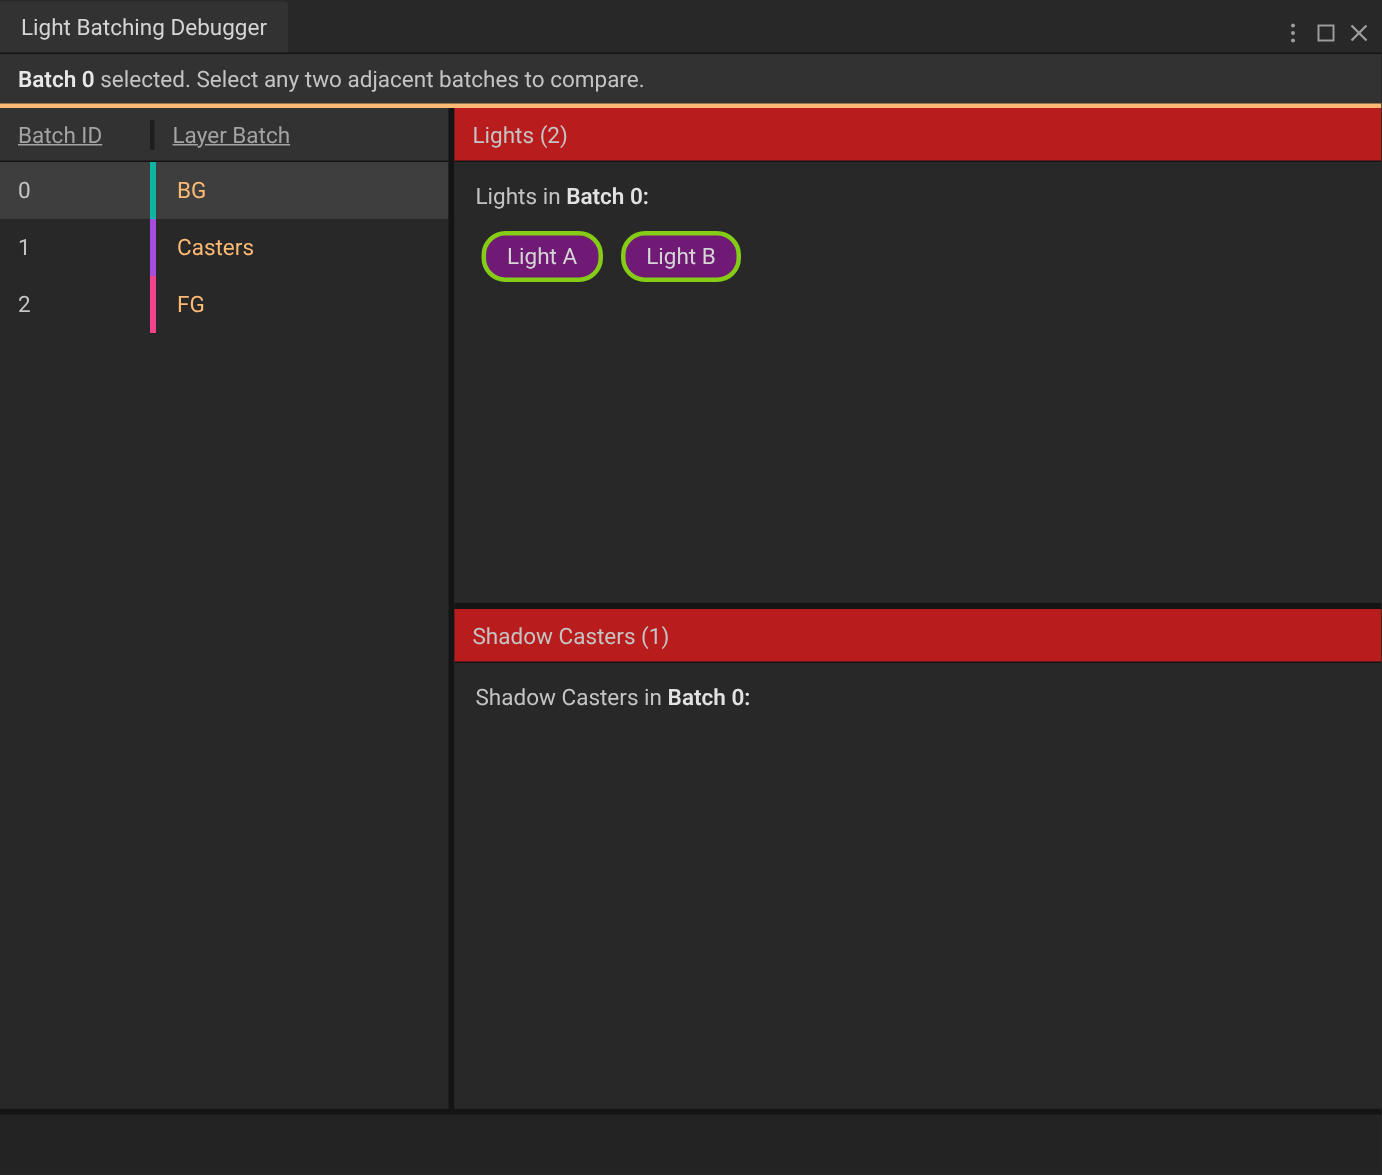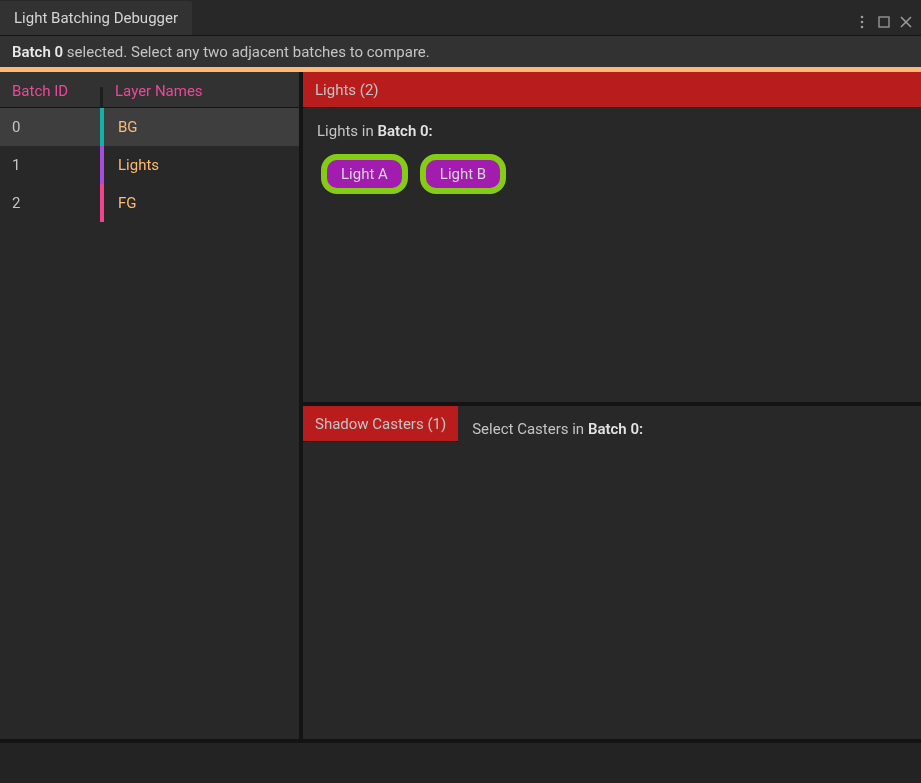"Batch 0 selected. Select any" .info-bar { border-bottom: 5px solid #fdba74 -> 3px solid #fdba74 }
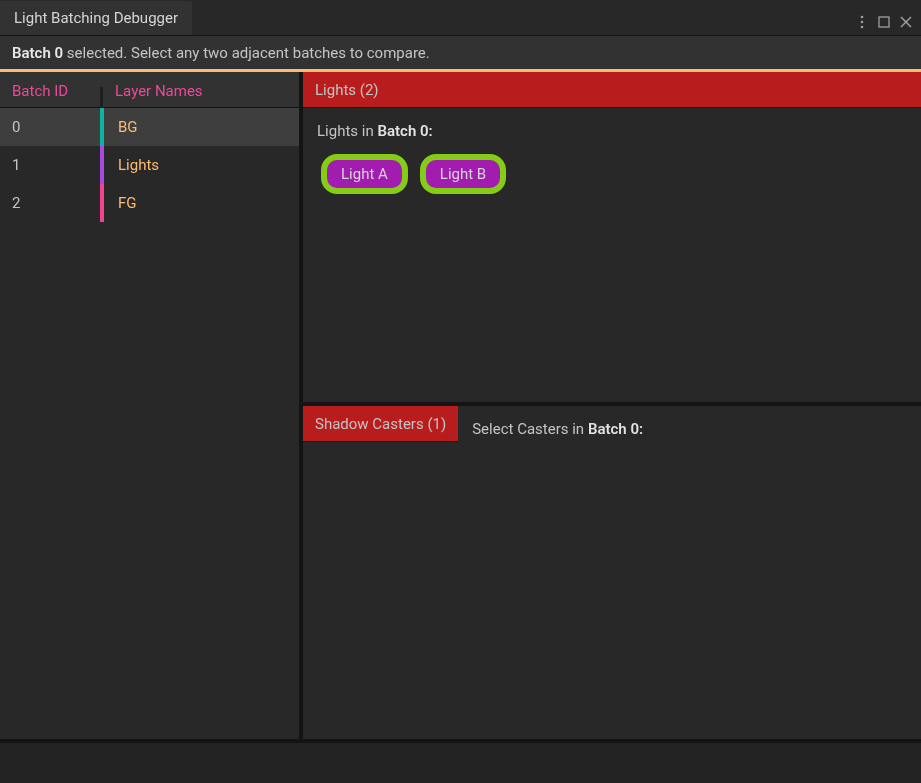"Batch ID" .table-header { align-items: flex-end -> center; color: #ec4899 -> #a3a3a3; text-decoration: none -> underline }
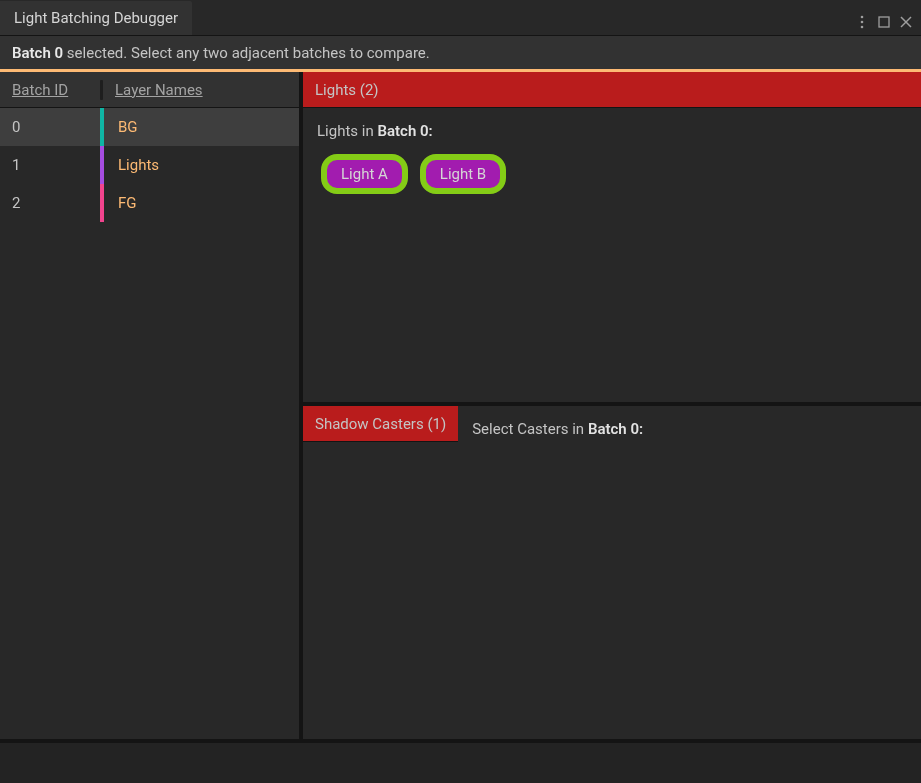"Layer Names" div.col-layer { text: Names -> Batch }
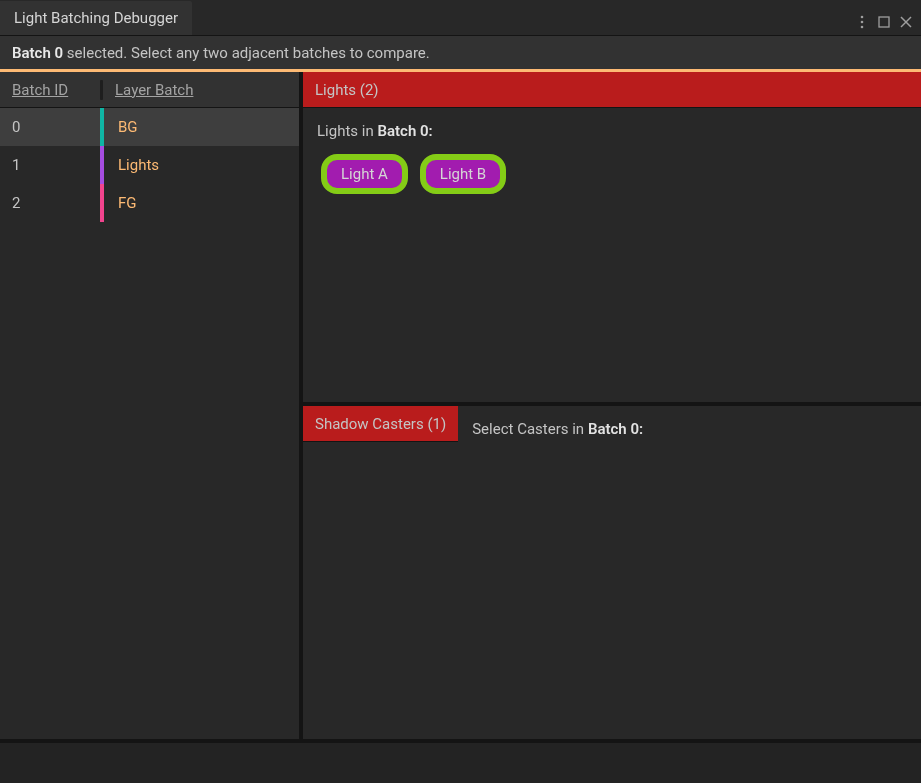"Lights" div.col-layer { text: Lights -> Casters }
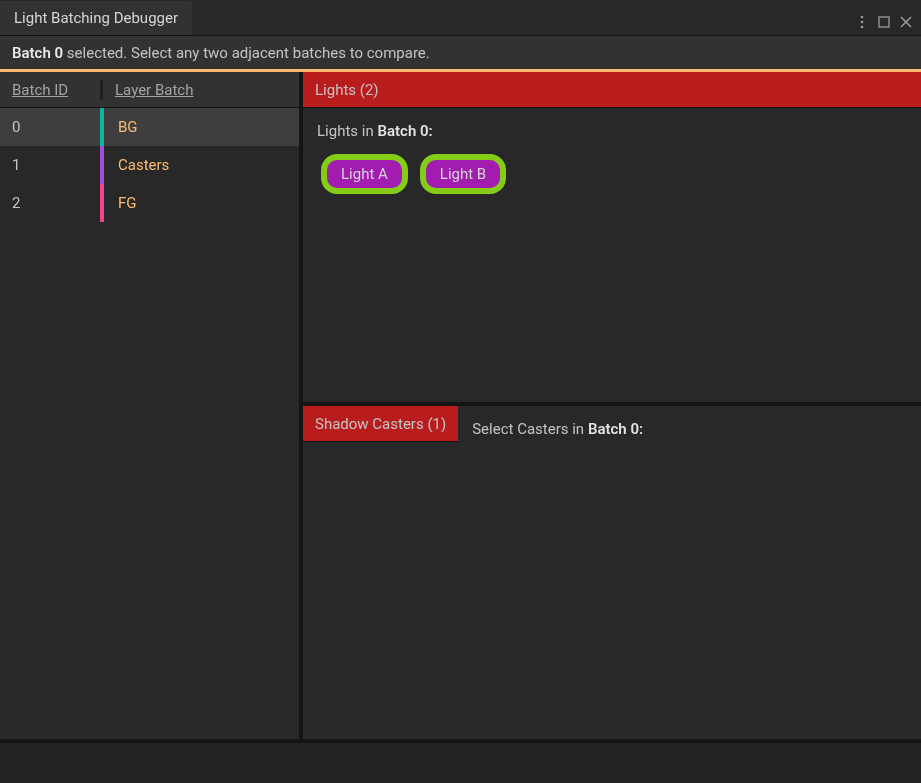"Light A" .chip { background: #a21caf -> #701a75; border: 6px solid #84cc16 -> 3px solid #84cc16 }
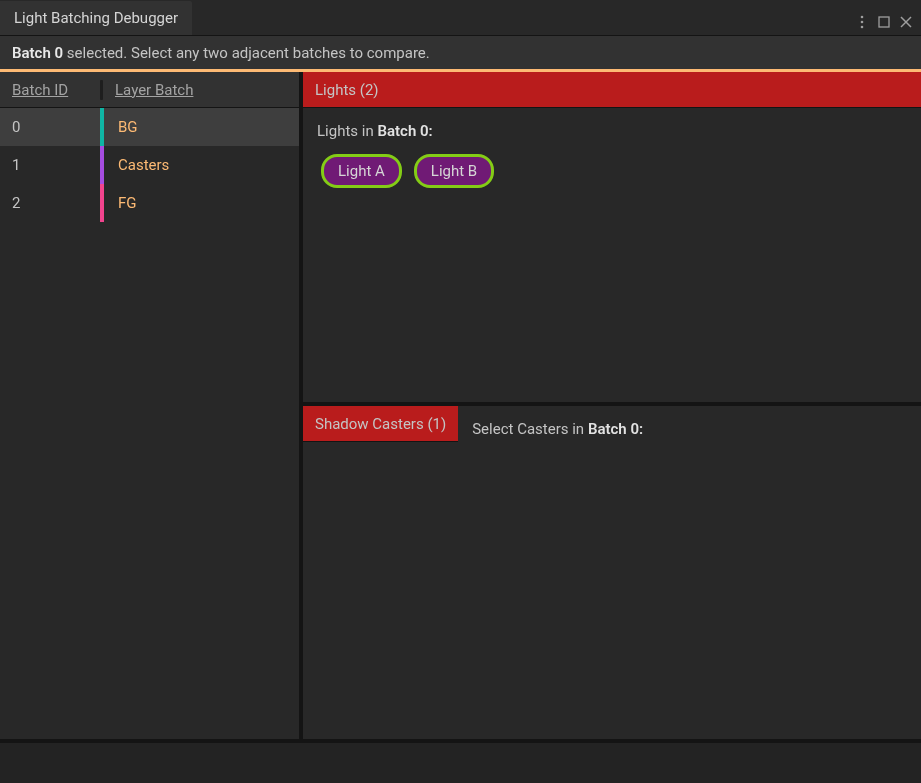"Shadow Casters (1)" .section-shadows { flex-direction: row -> column }
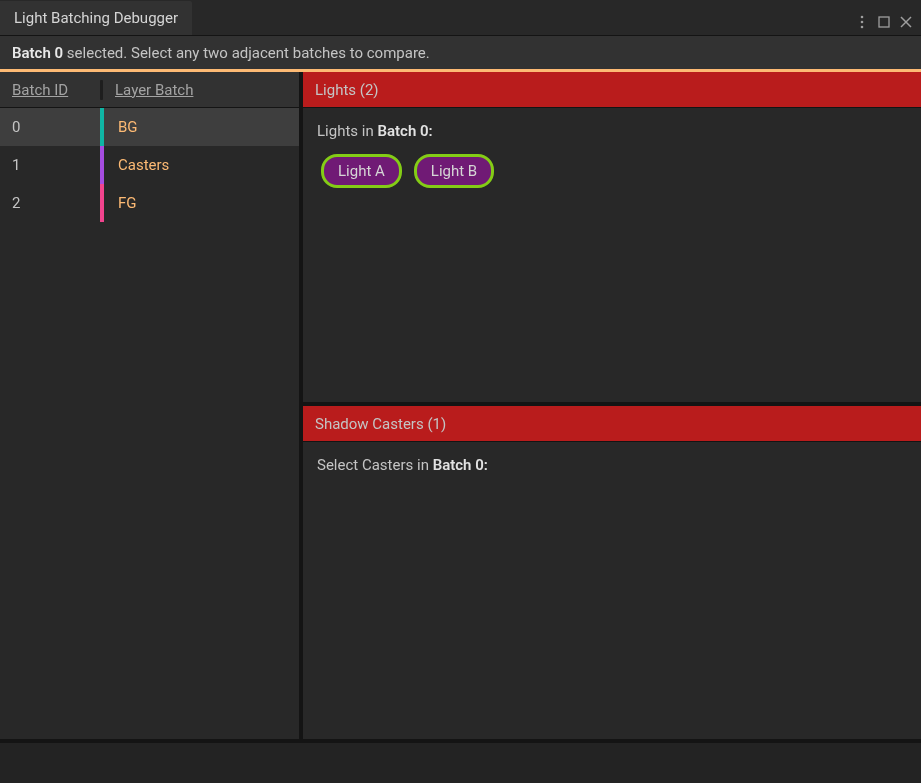"Select Casters in" span { text: Select -> Shadow }
